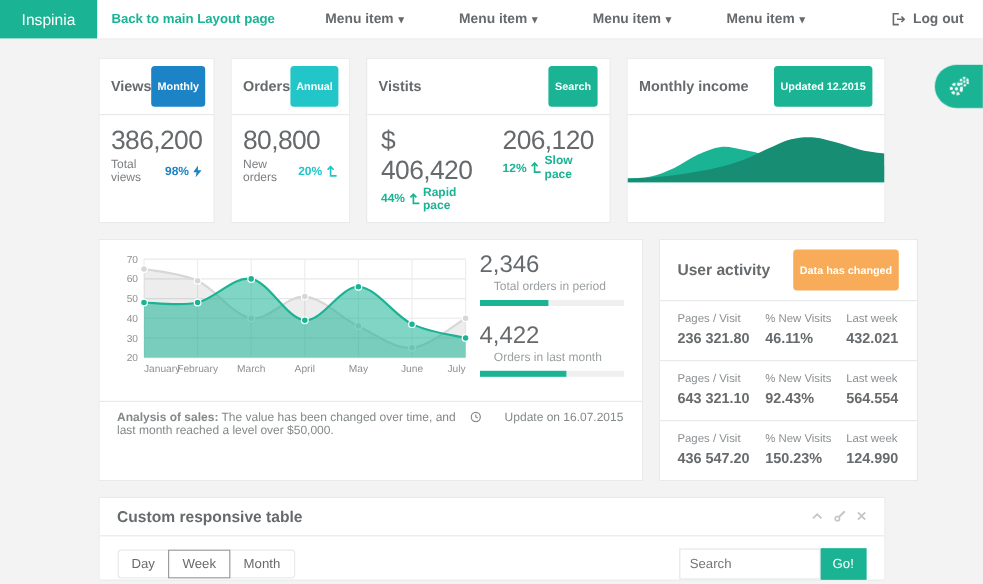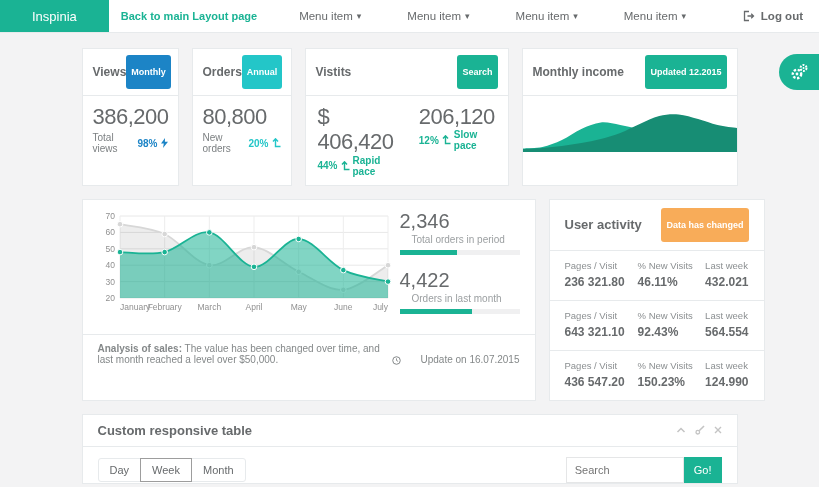"Inspinia" .brand { padding: 0 32px -> 0 18px }
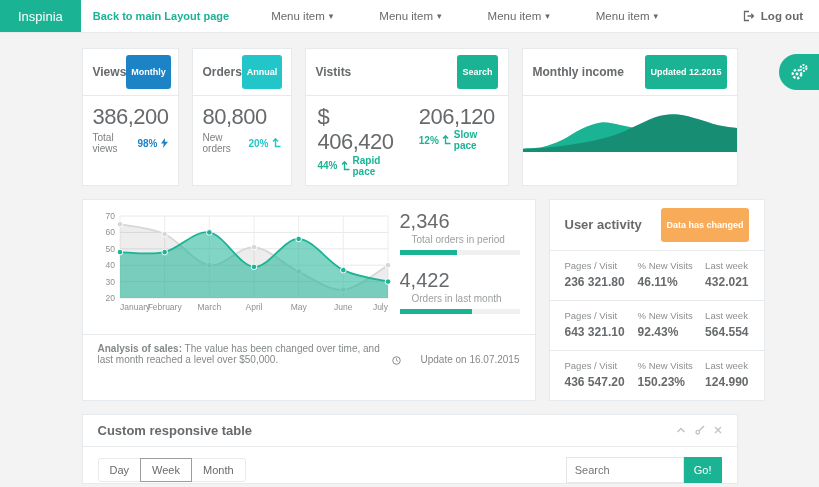"Menu item" .menu-item { font-weight: 400 -> 700 }
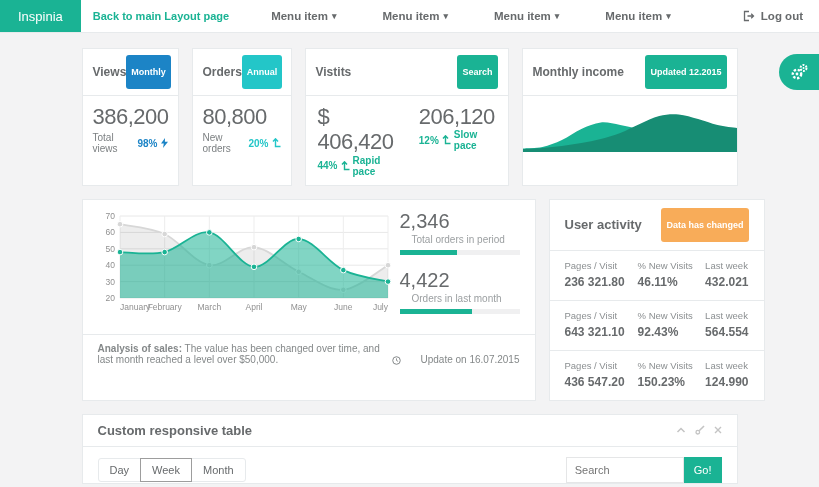"Update on 16.07.2015" .upd { align-items: flex-end -> flex-start }
